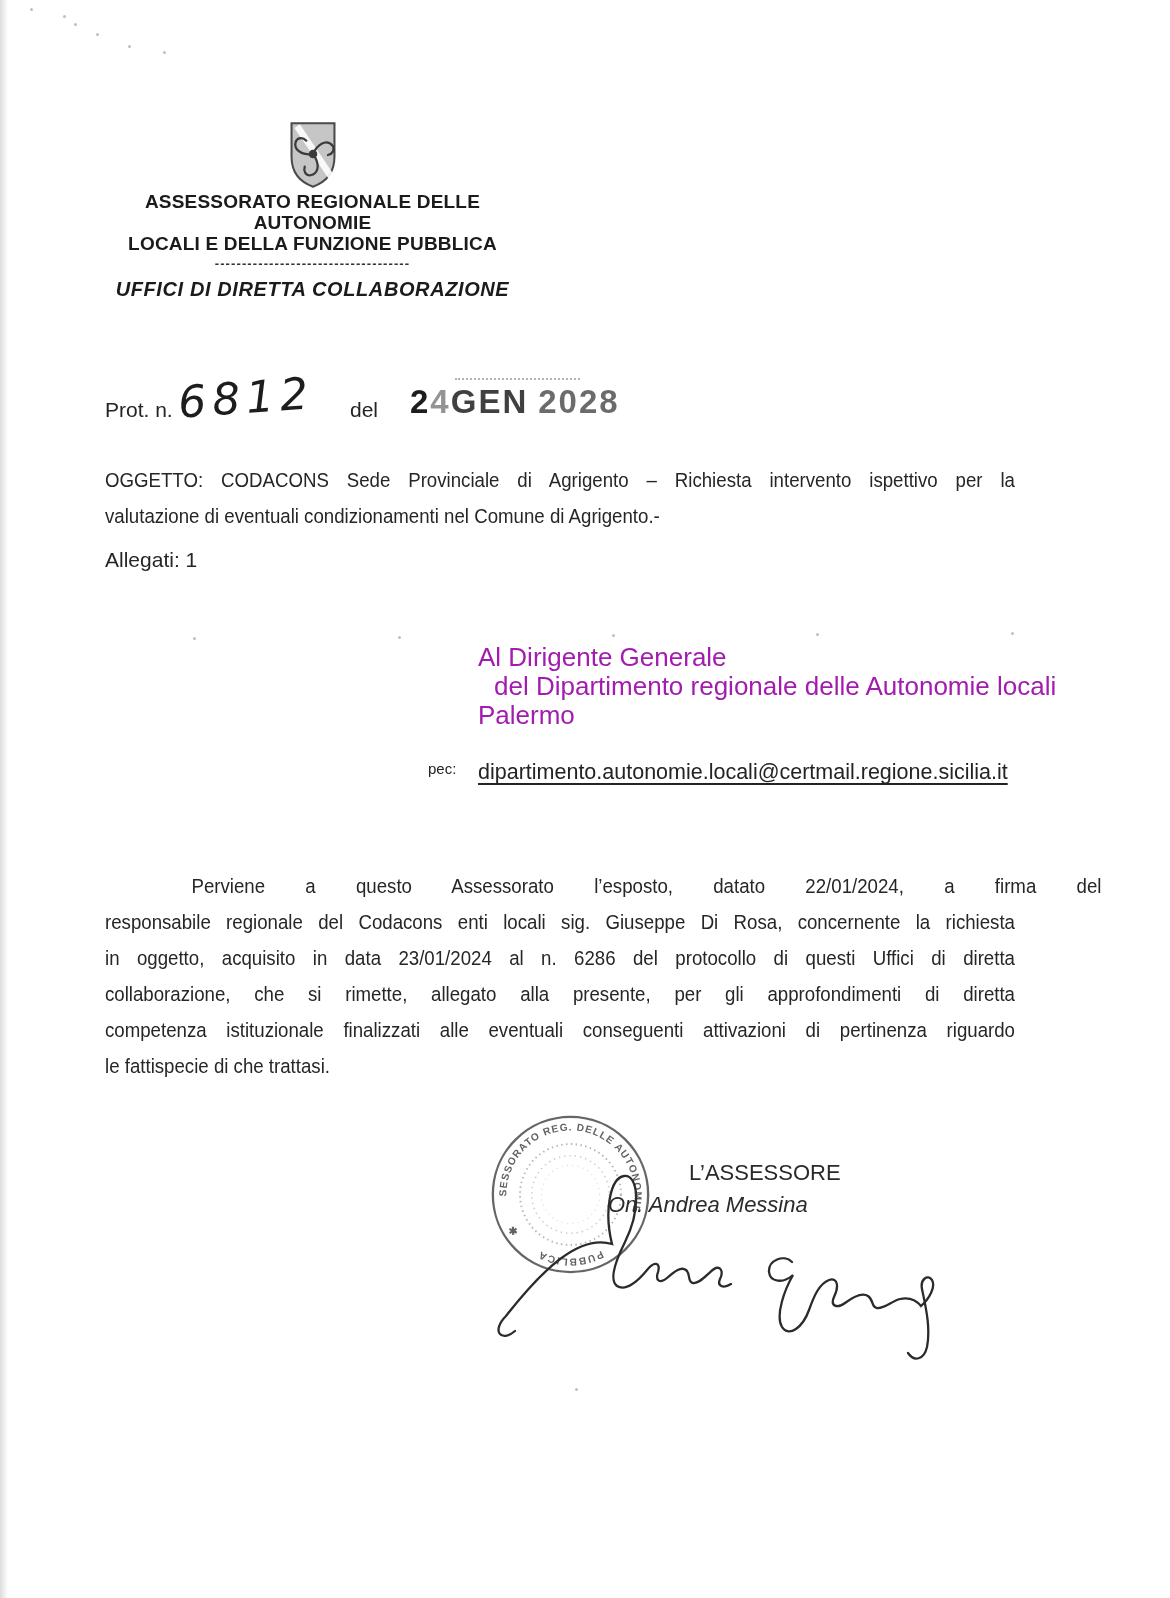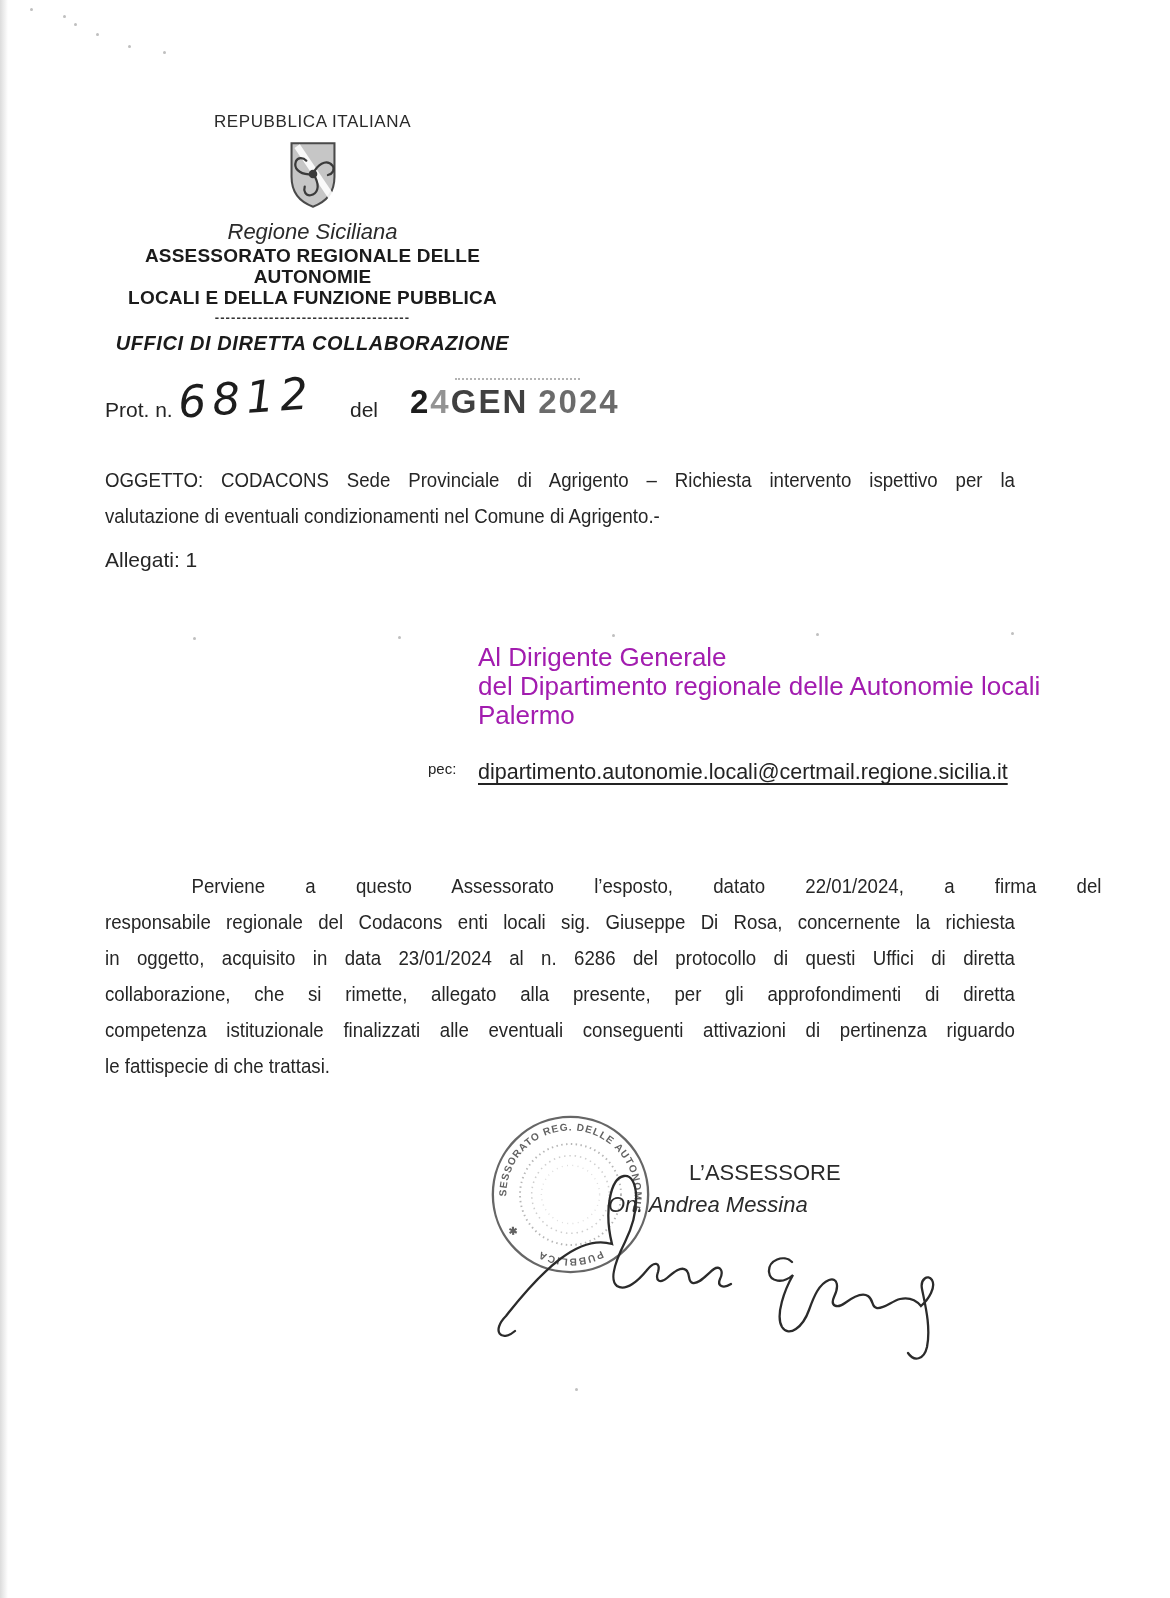"REPUBBLICA ITALIANA" div.republic { html: <div>REPUBBLICA ITALIANA</div> -> none }
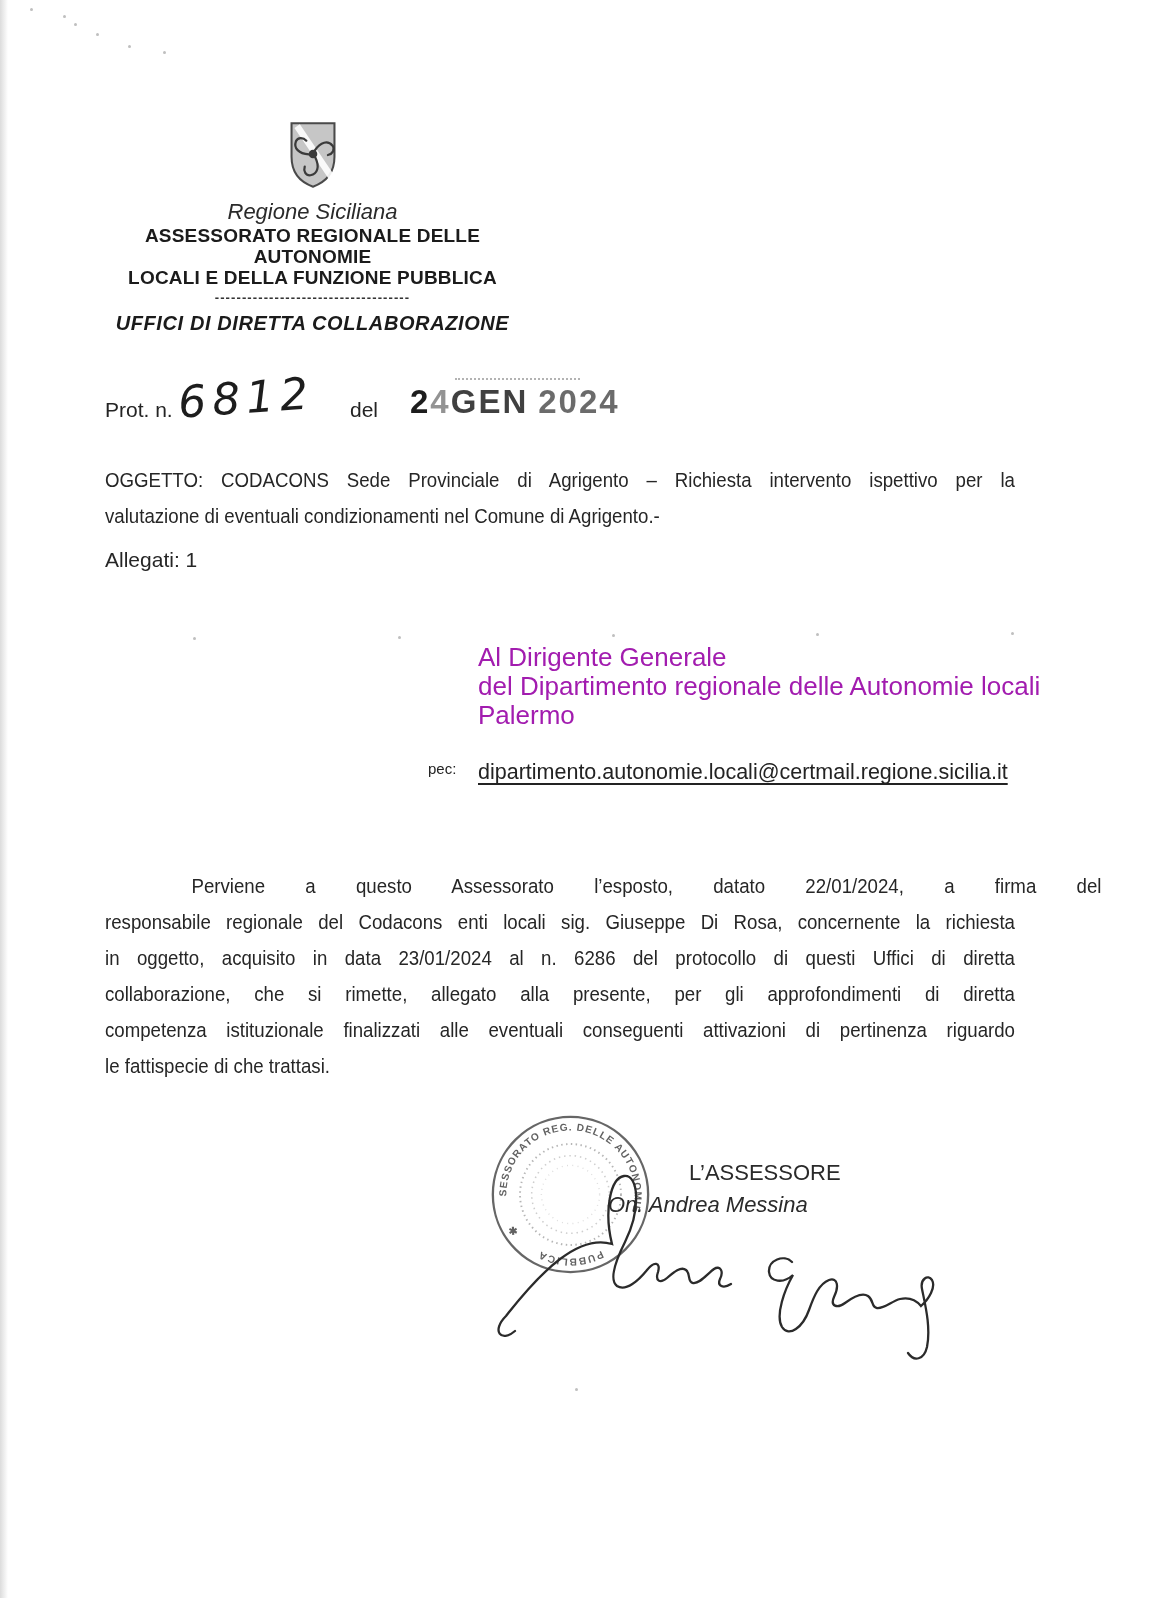"Regione Siciliana" div.region { html: <div>Regione Siciliana</div> -> none }
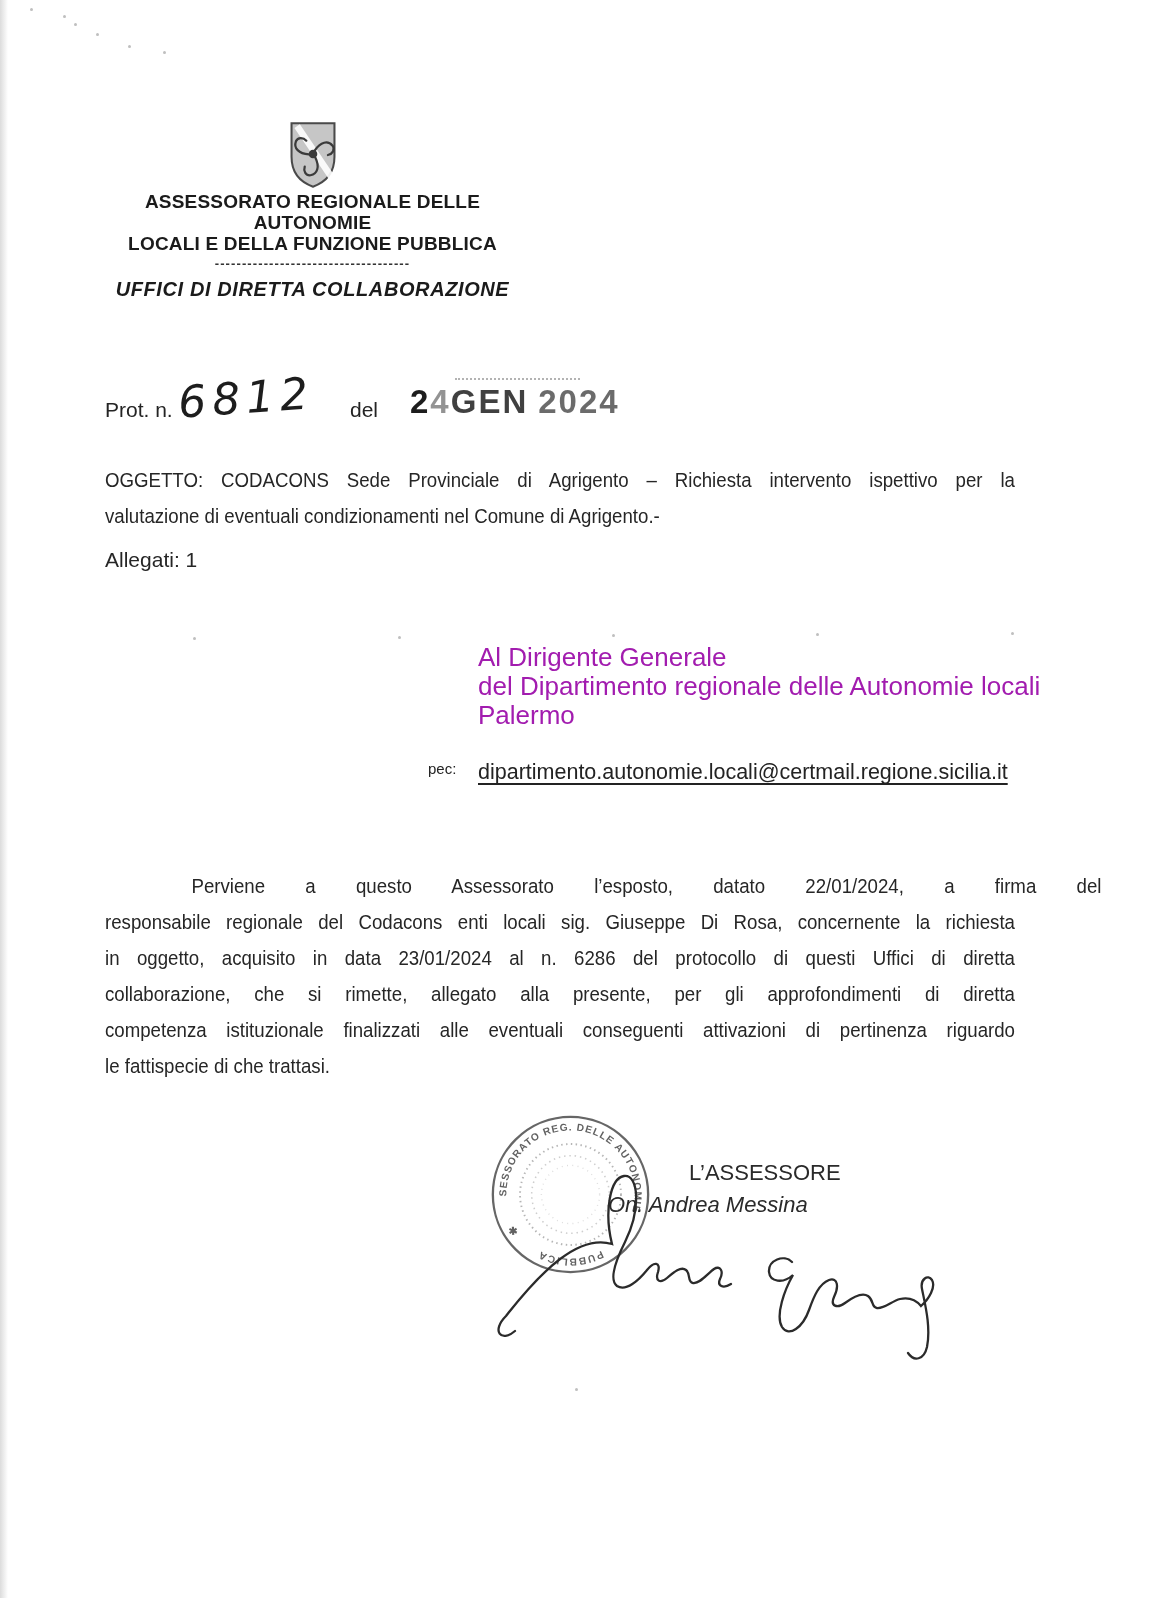"2024" span.yr { text: 2024 -> 2028 }
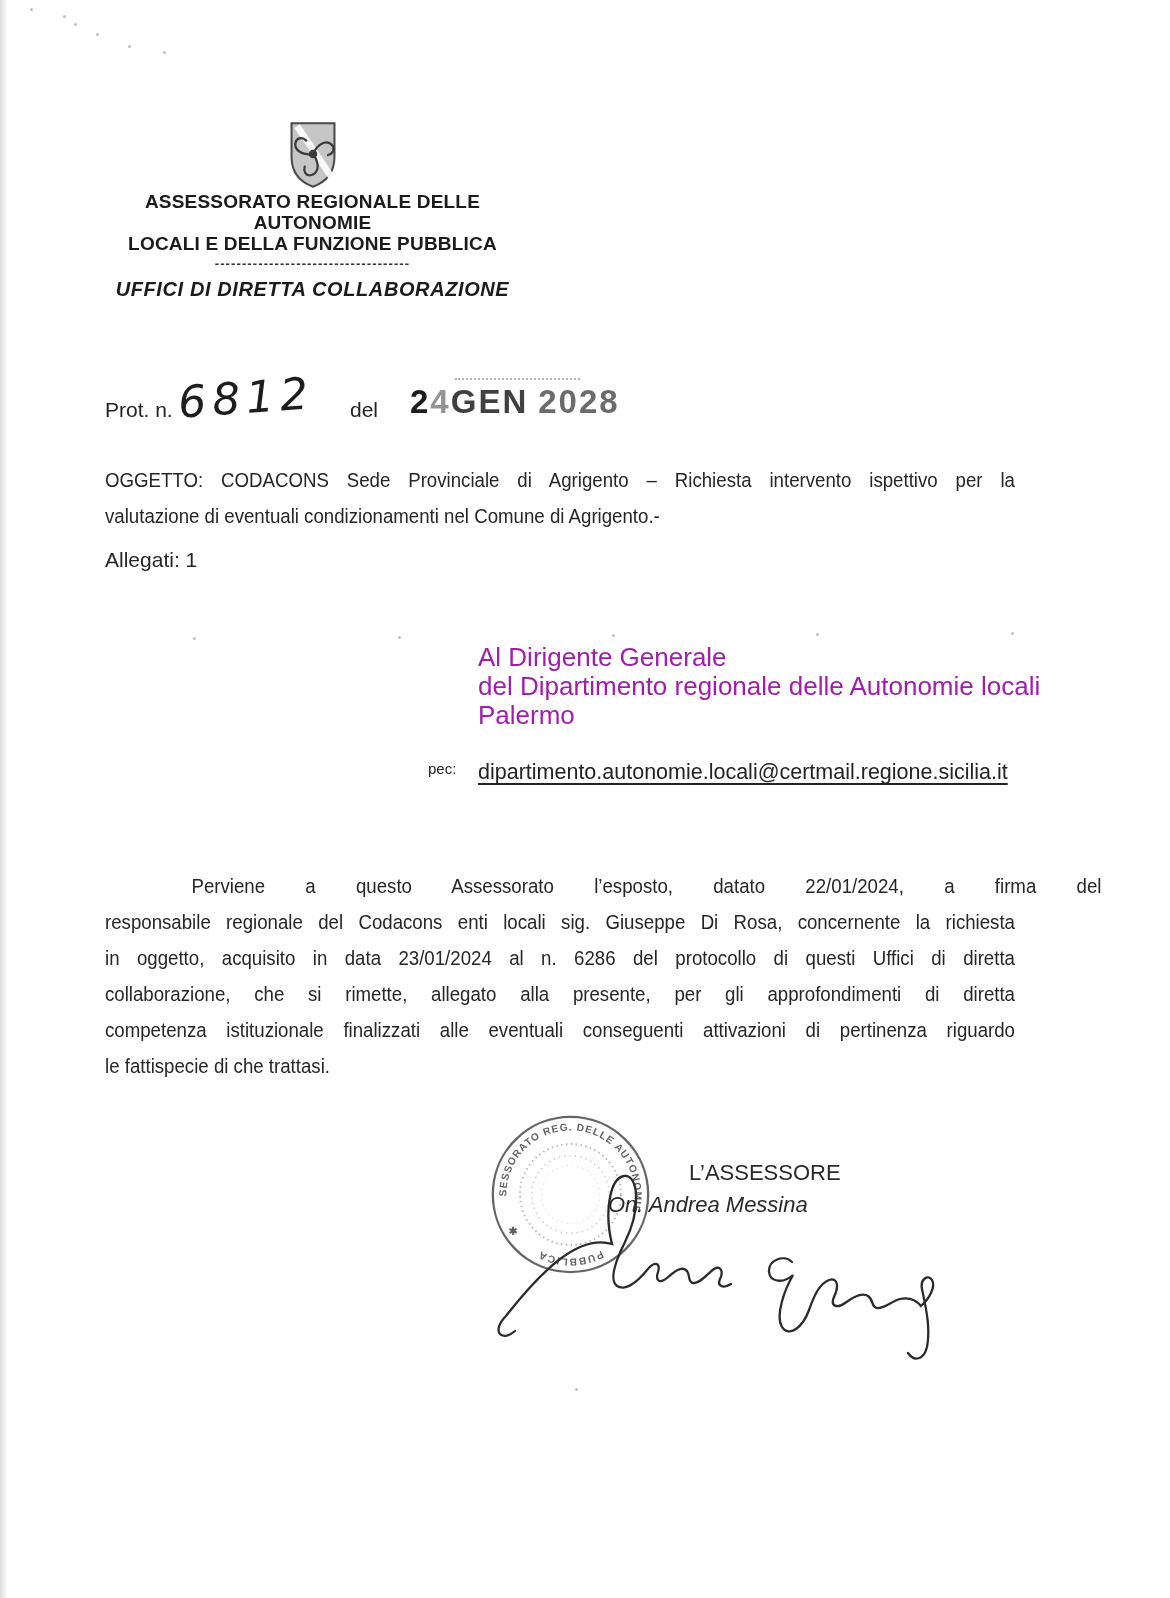"del Dipartimento regionale delle" div.abs { margin-left: none -> 16px }
